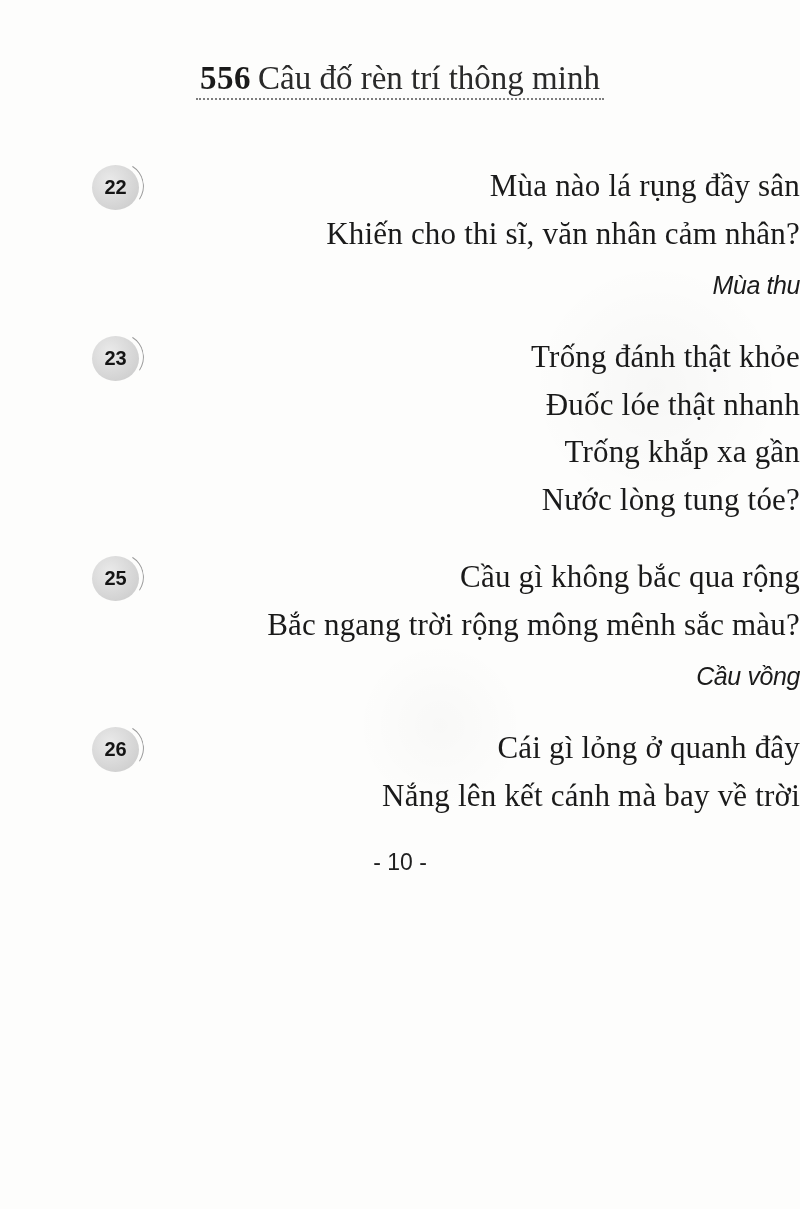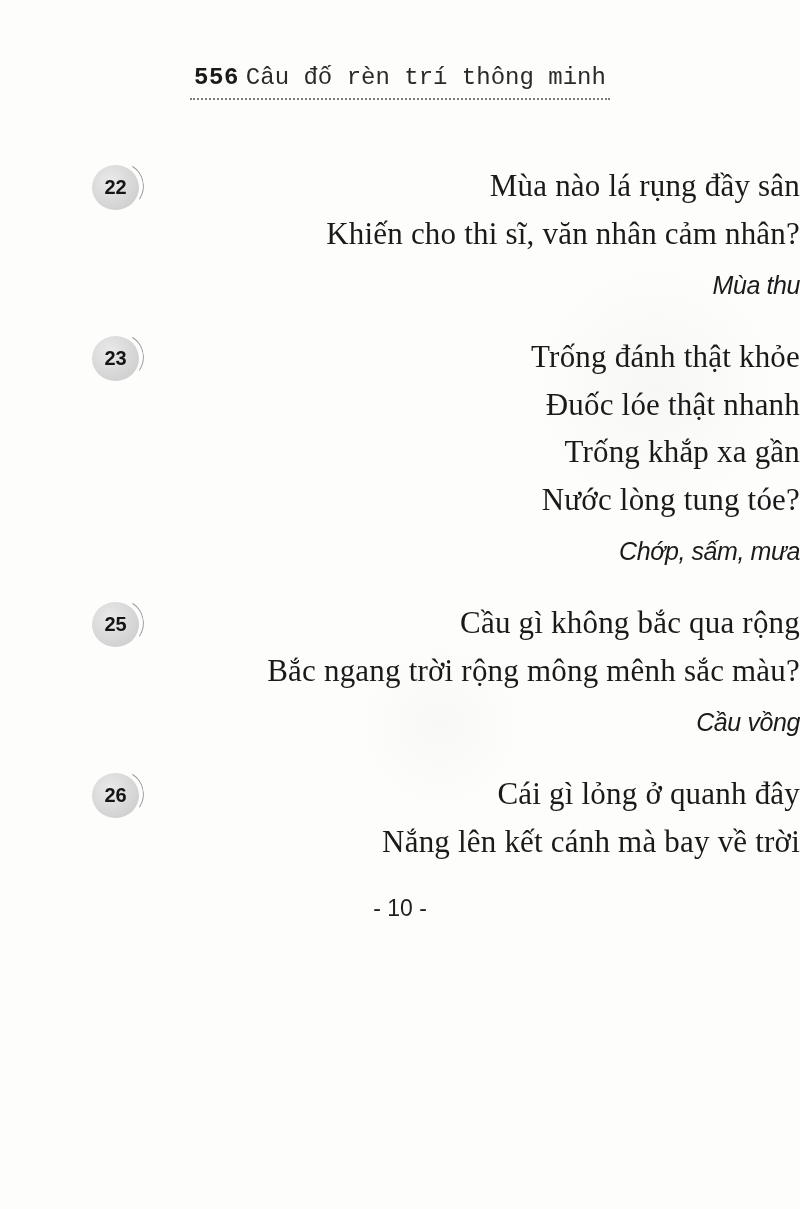"556 Câu đố rèn trí" .header-inner { font-family: Liberation Mono, monospace -> Liberation Serif, serif; font-size: 24px -> 33px }
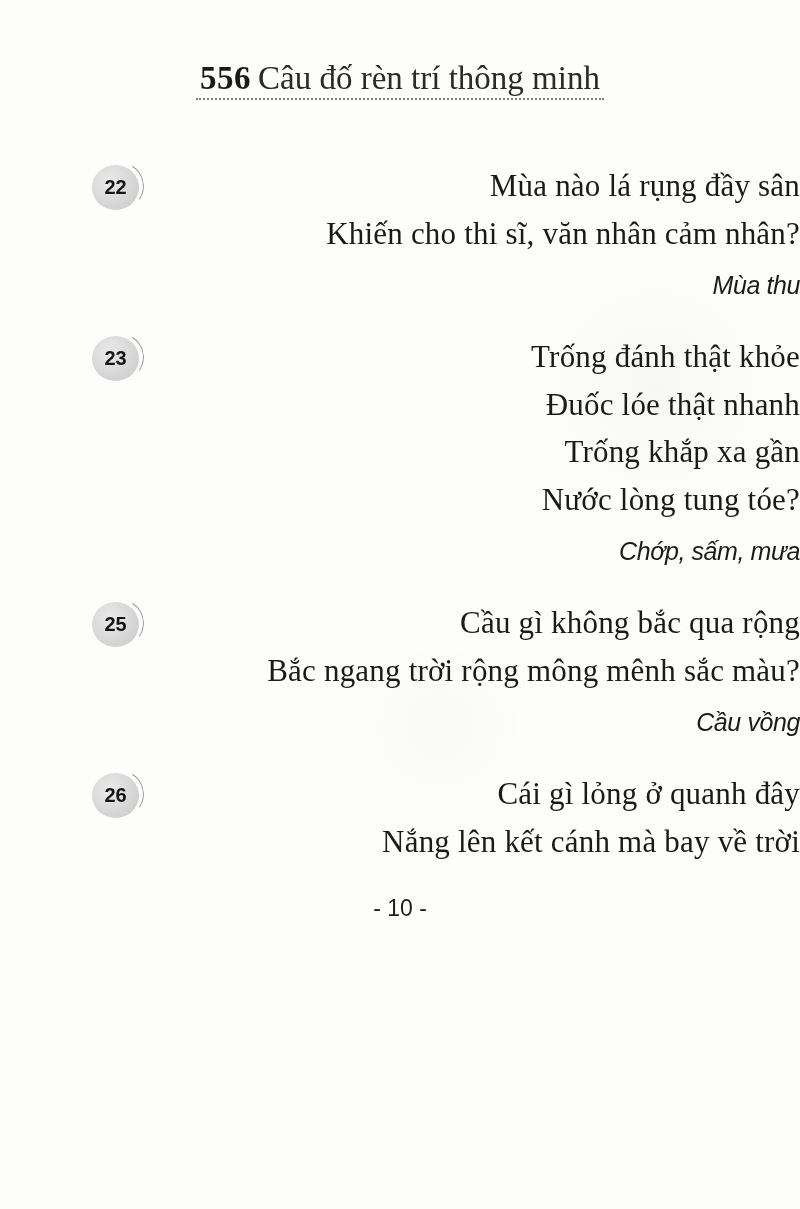"Chớp, sấm, mưa" div.answer { html: <div>Chớp, sấm, mưa</div> -> none }
